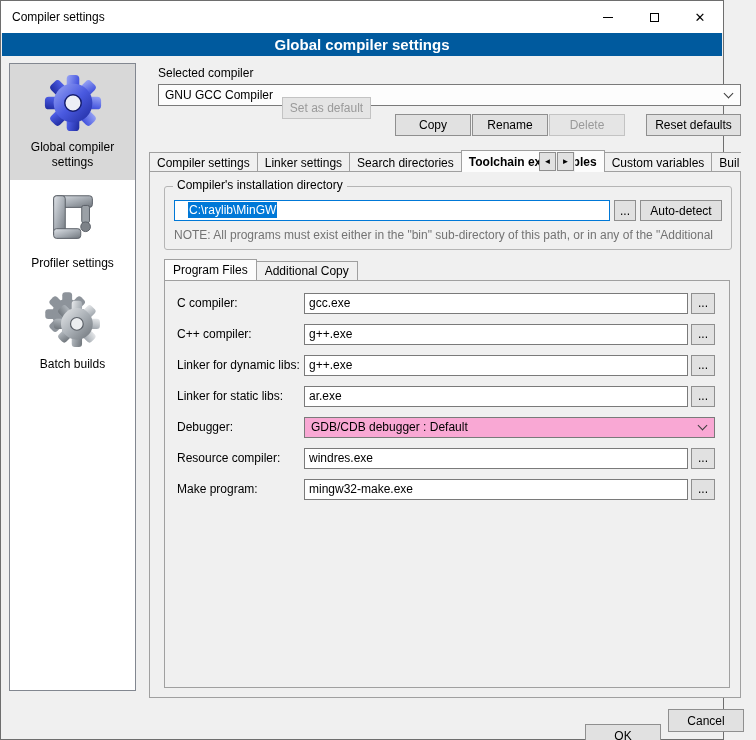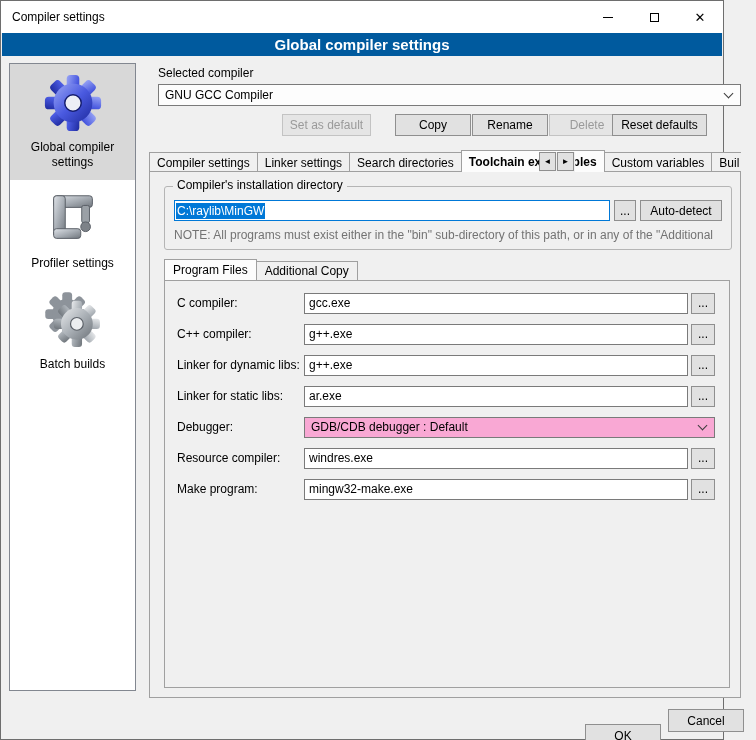"Set as default" .btn-setdefault { top: 113px -> 96px }
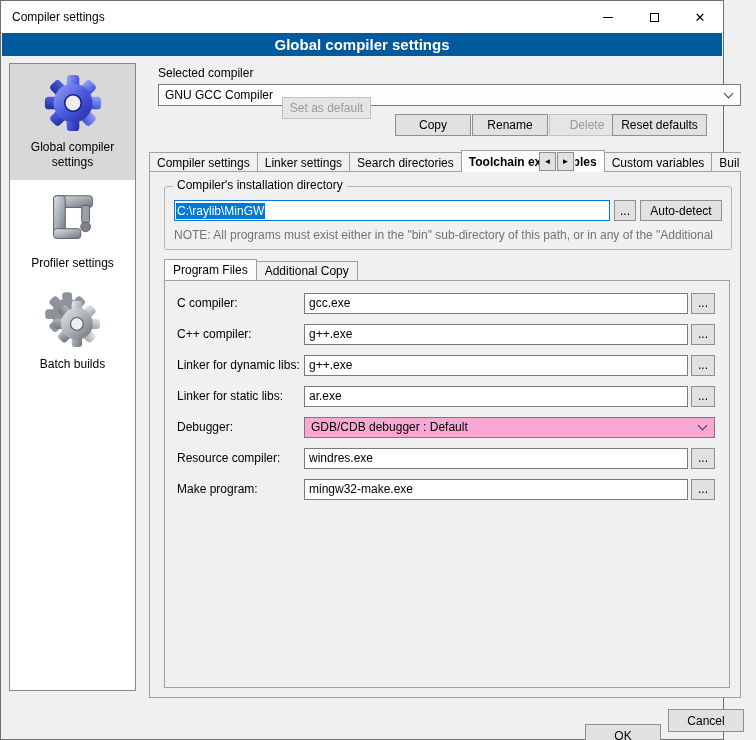"Reset defaults" .btn-reset { left: 611px -> 645px }
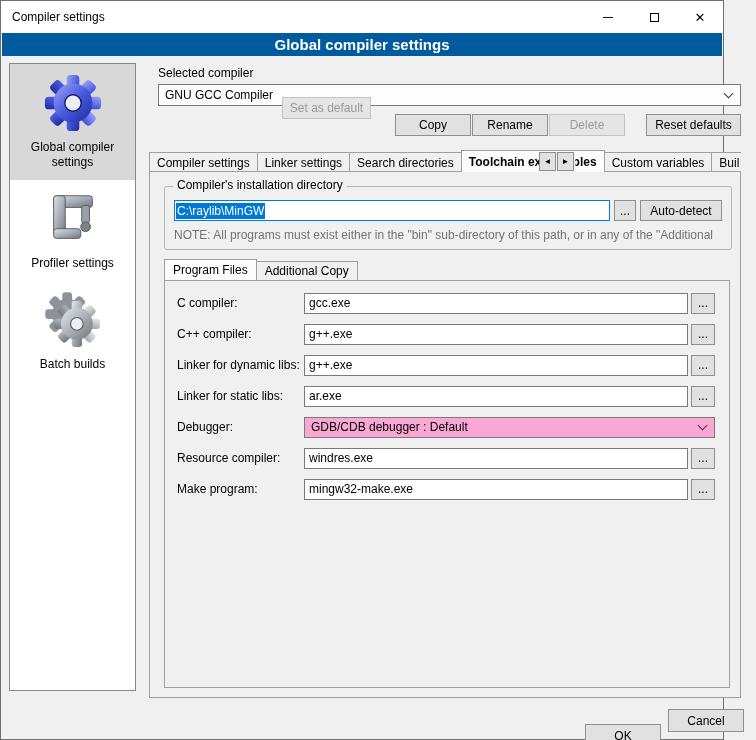"C:\raylib\MinGW" .install-input { align-items: center -> flex-start; padding: 1px 1px -> 1px 13px }
